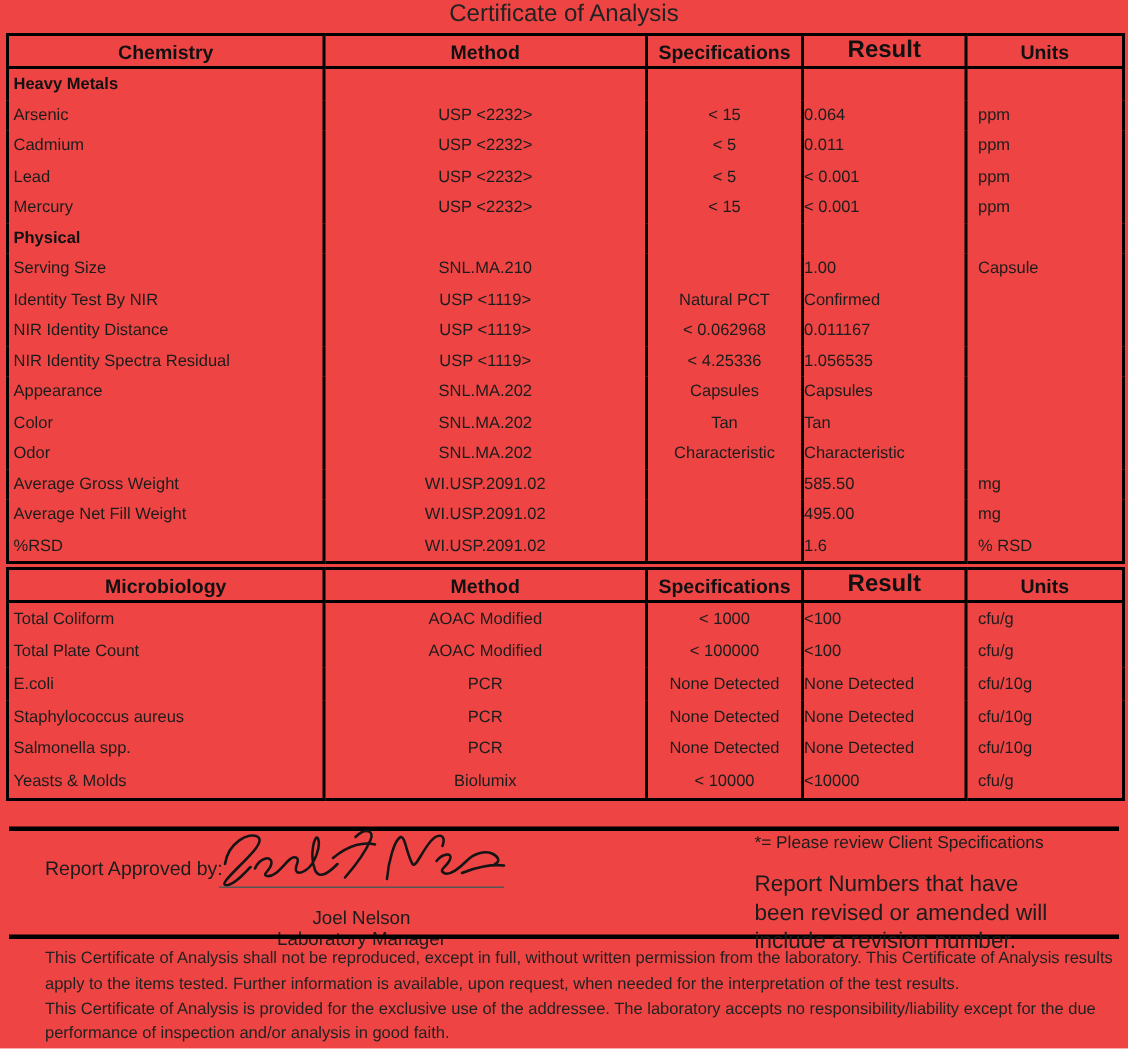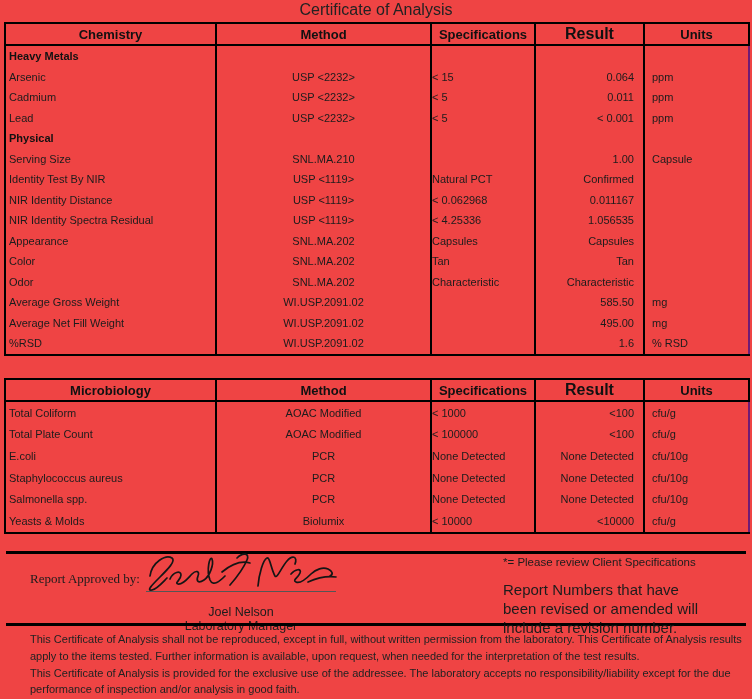"< 15" .col-spec { text-align: left -> center }
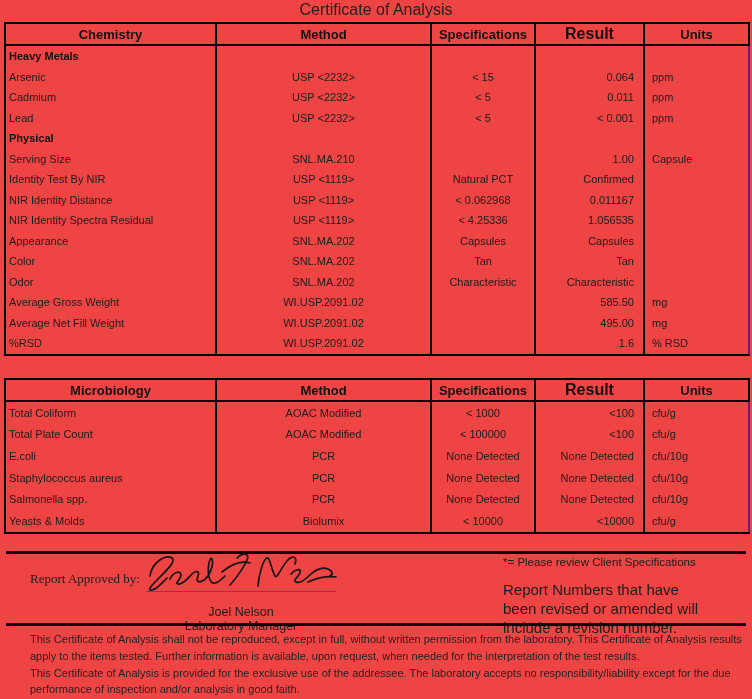"0.064" .col-result { text-align: right -> left }
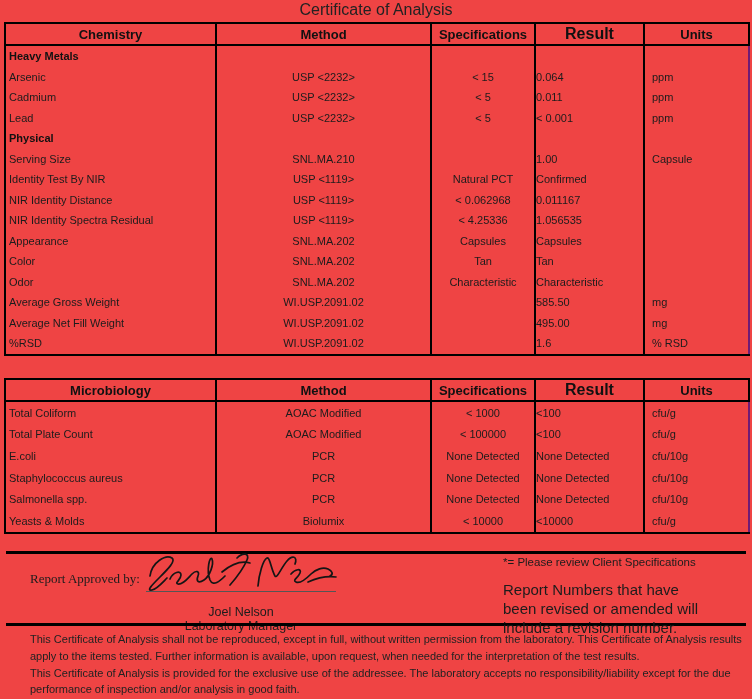"ppm" .coa tbody td:last-child { border-right: 2px solid #701a75 -> 2px solid #000000 }
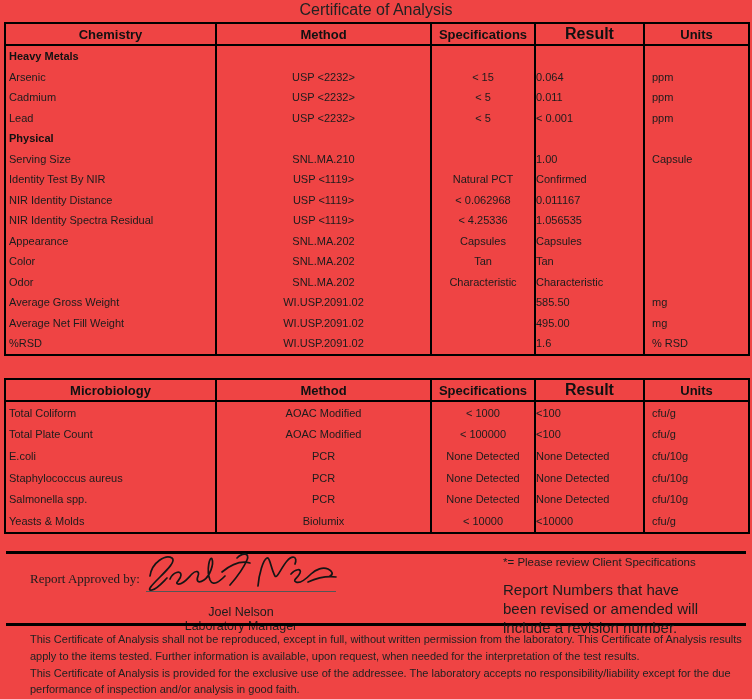"Mercury" tr { html: none -> <tr> <td>Mercury</td> <td>USP &lt;2232&gt;</td> <td>&lt; 15</td> <td>&lt; 0.001</td> <td>ppm</td> </tr> }
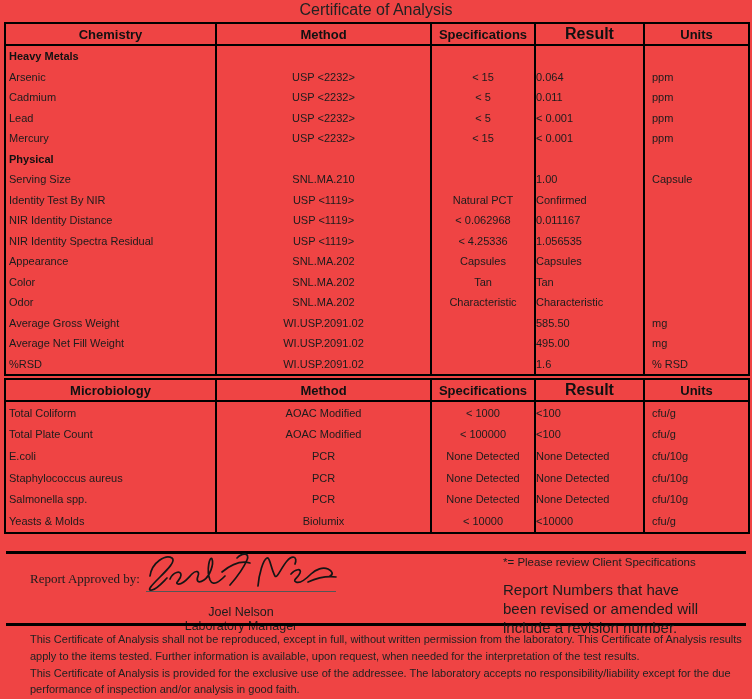"Report Approved by:" .approve-label { font-family: Liberation Serif, serif -> none }
